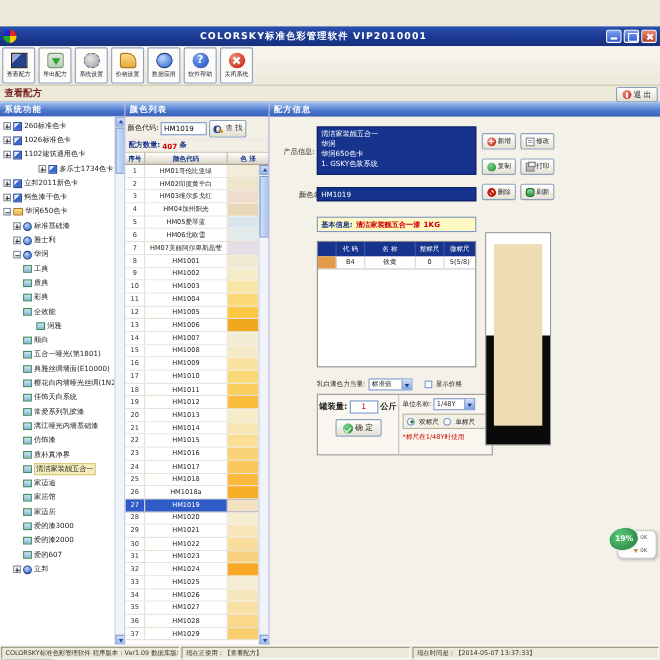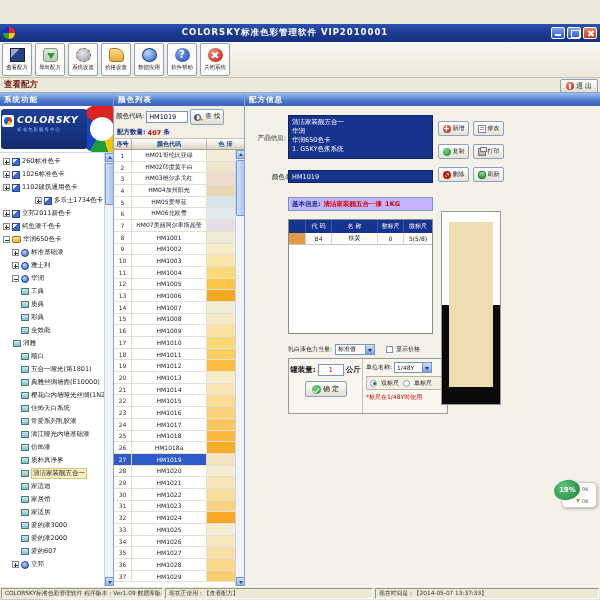"COLORSKY" div.logo-box { html: <div> <div></div> <div> <span>COLORSKY</span> <span>标准色彩服务中心</span> </div> <div></div> </div> -> none }
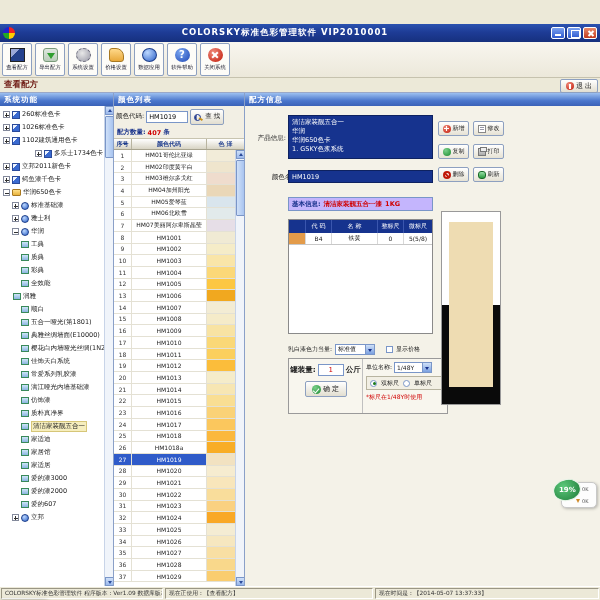"基本信息:" .infobar { background: #c4b5fd -> #fef9c3 }
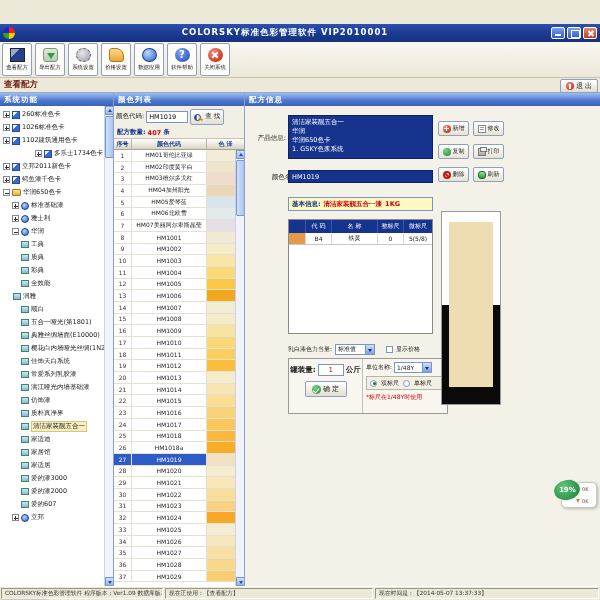"润雅" div.tree-row { padding-left: 12px -> 32px }
